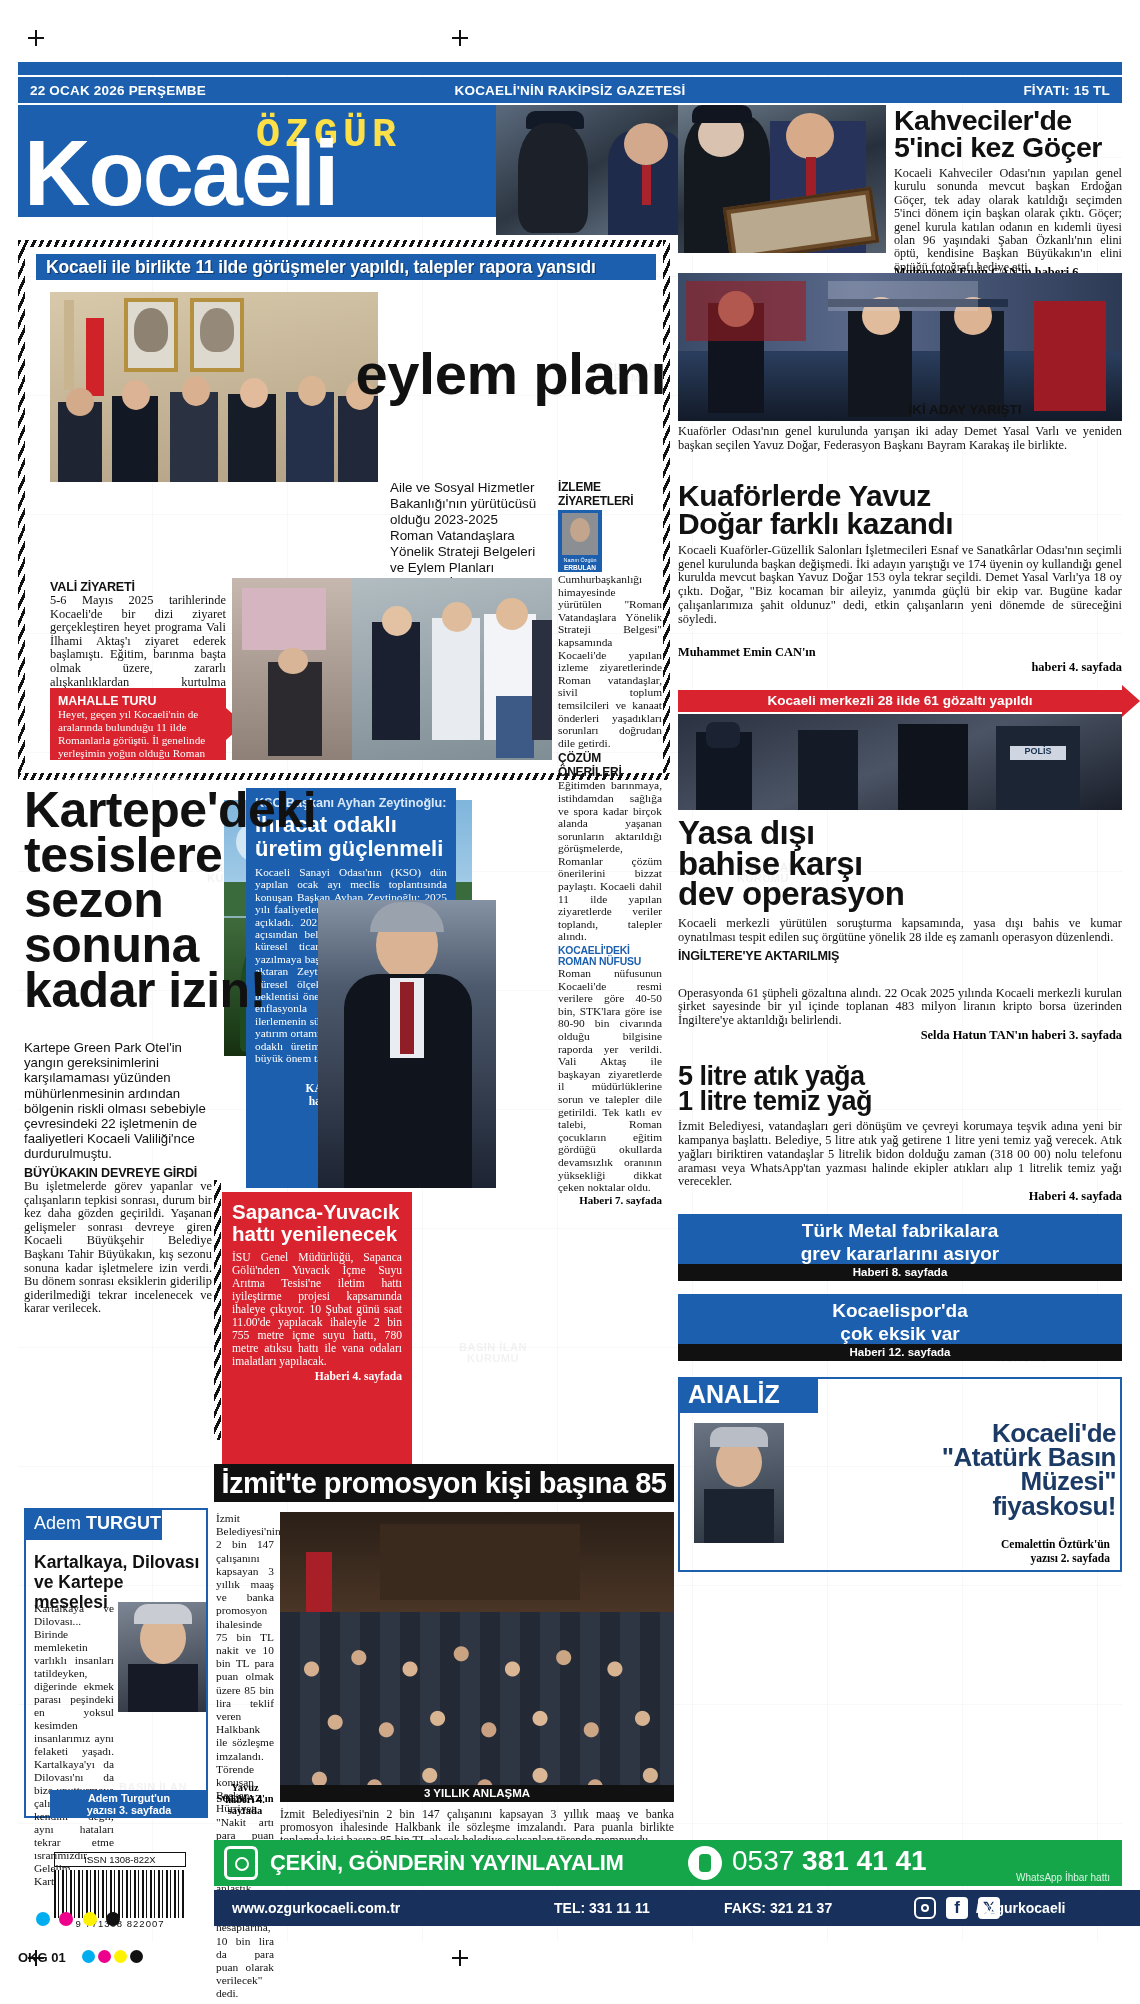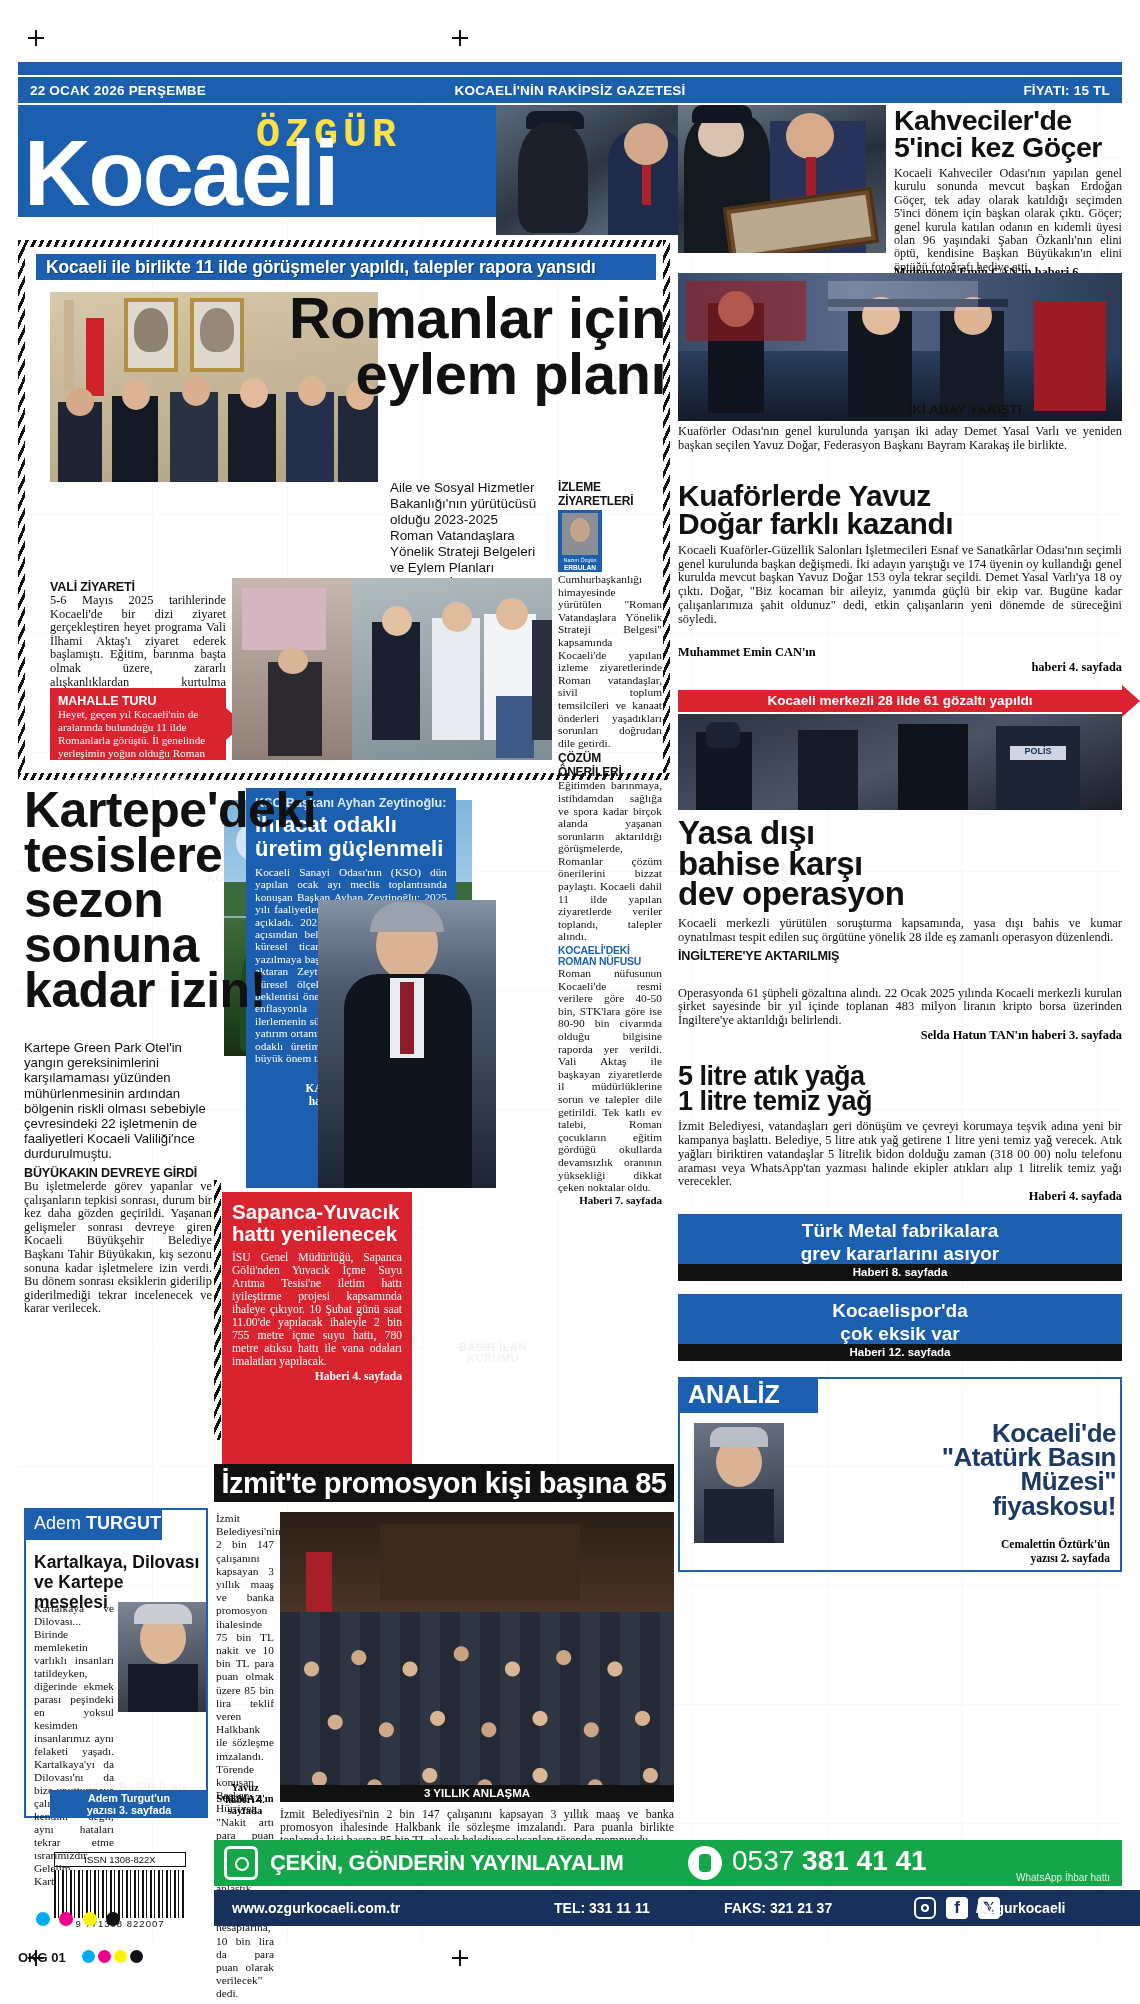"Romanlar için" span { html: <span>Romanlar için</span> -> none }
